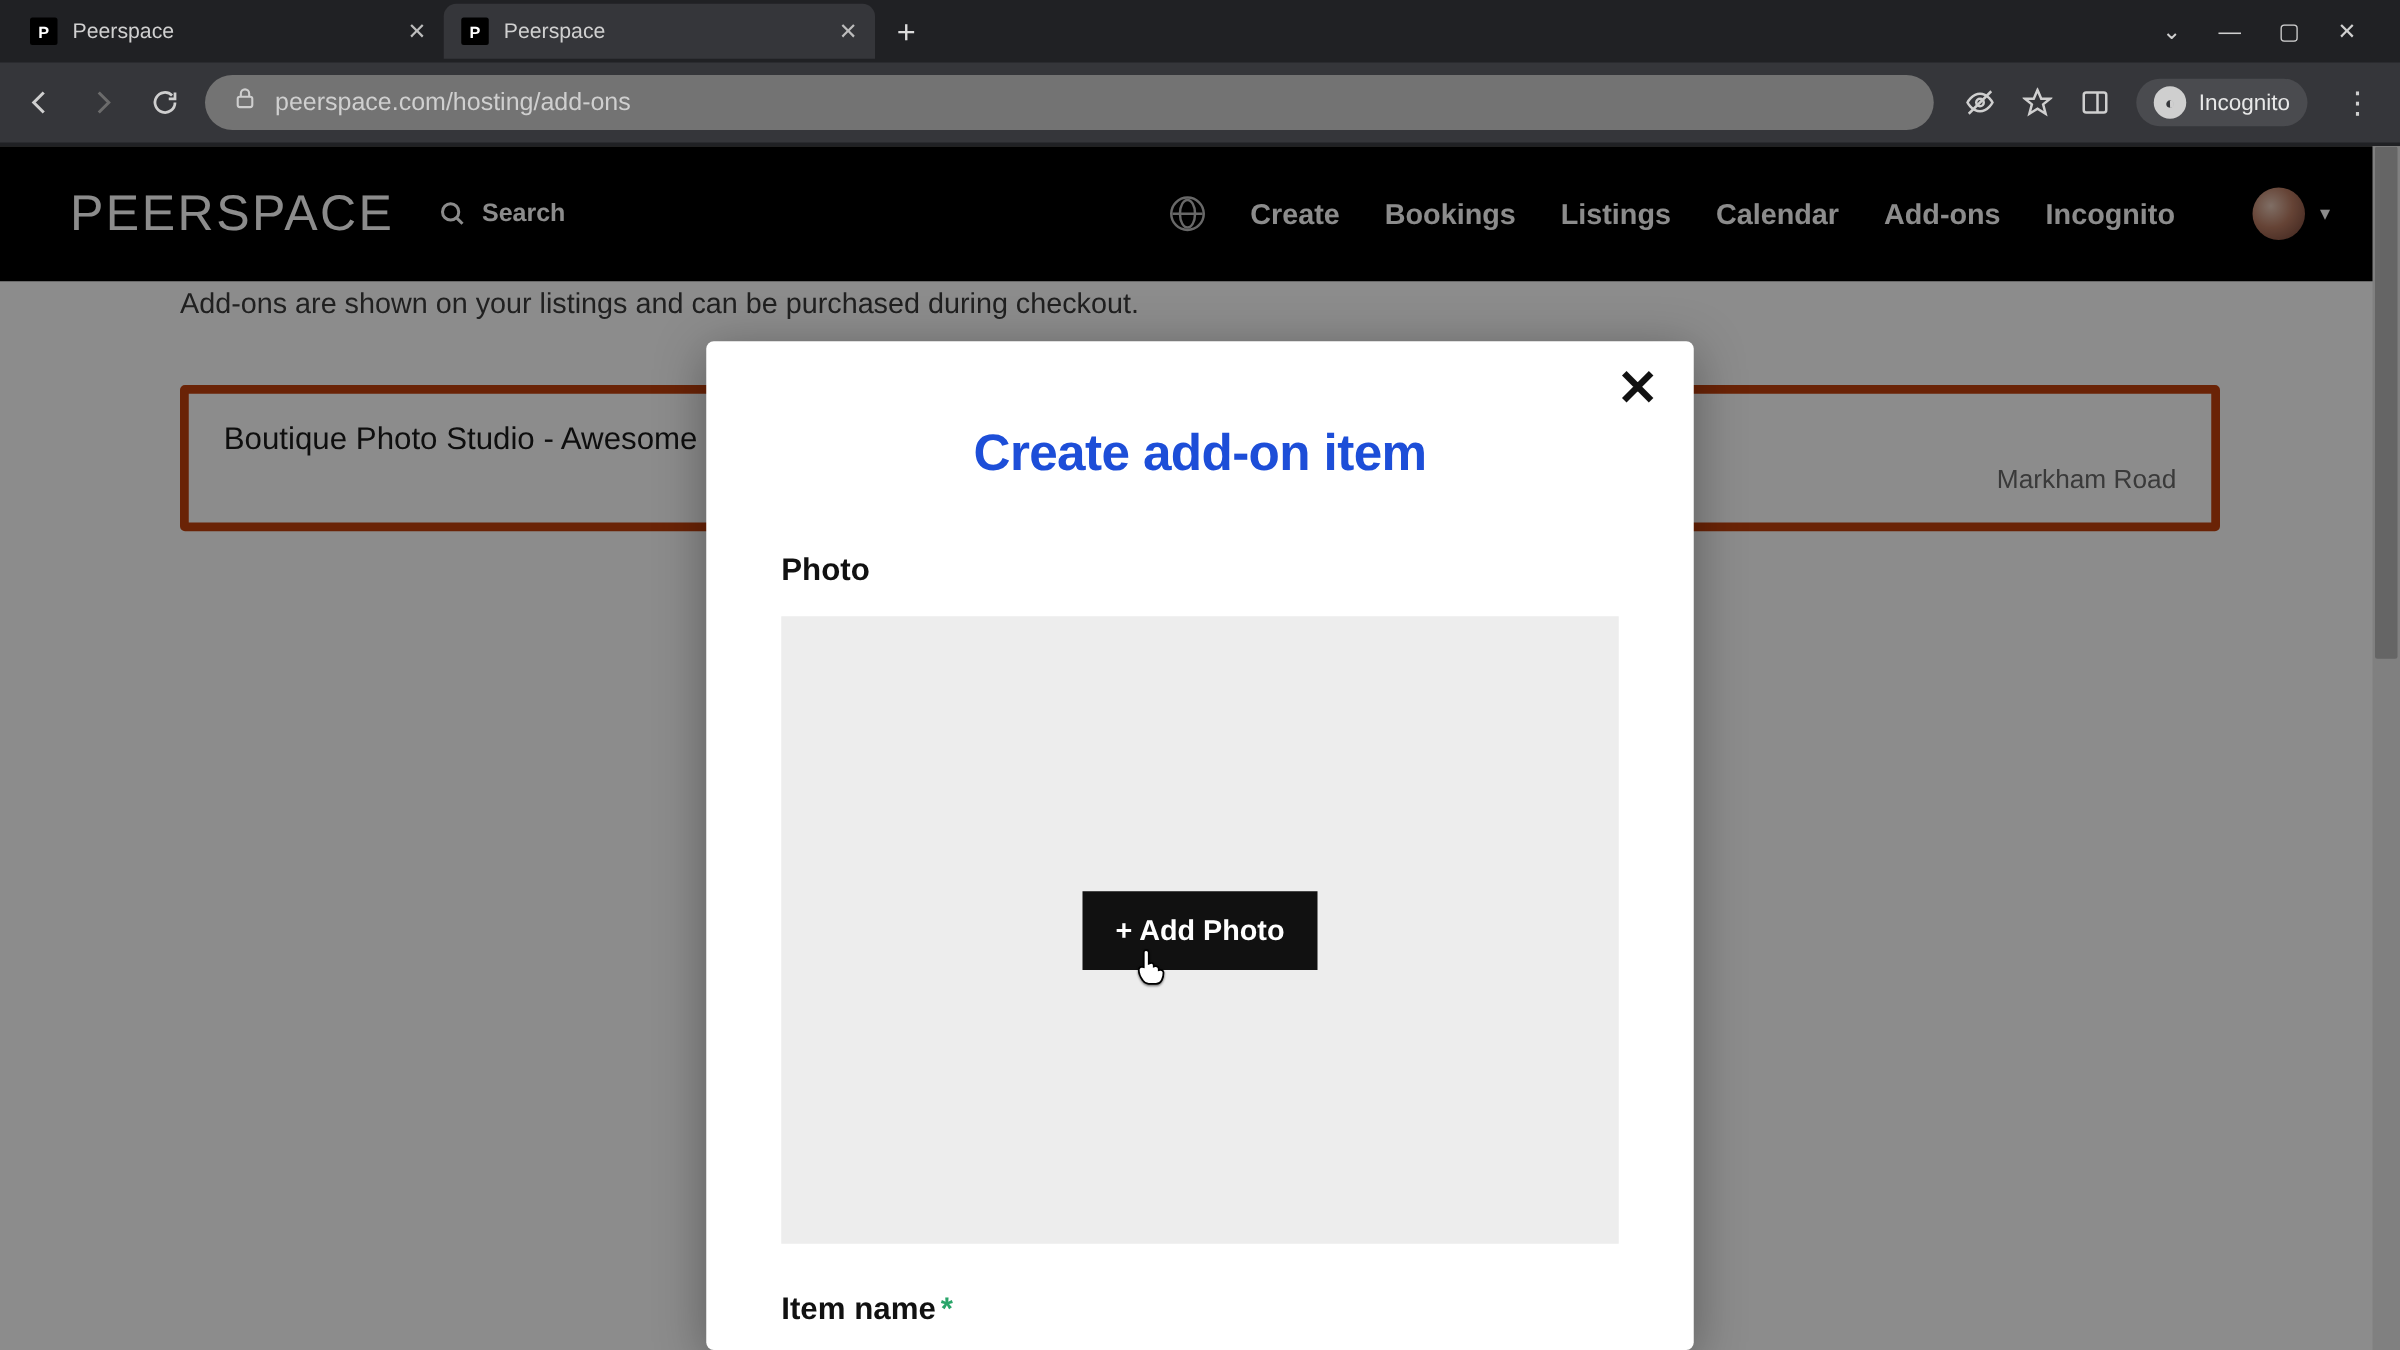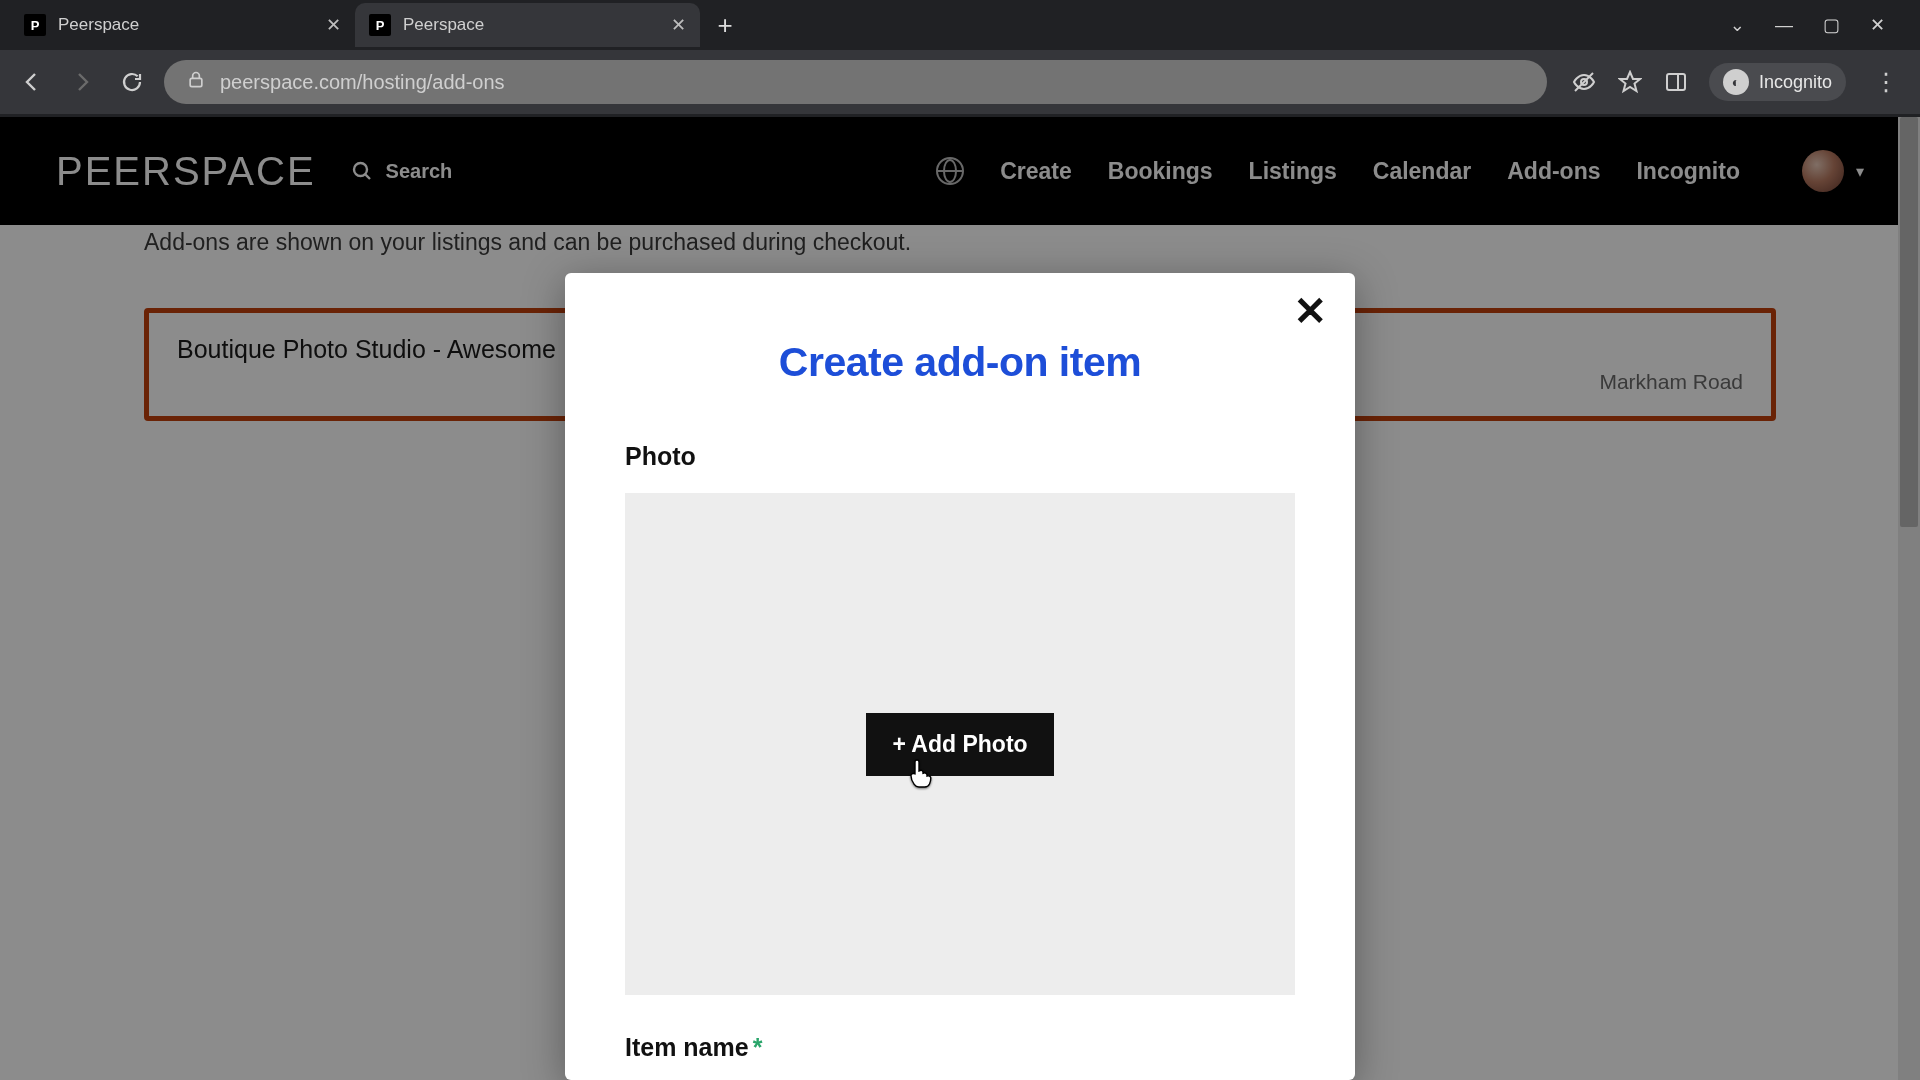"Boutique Photo Studio - Awesome" .listing-card { border: 5px solid #c2410c -> 7px solid #c2410c }
